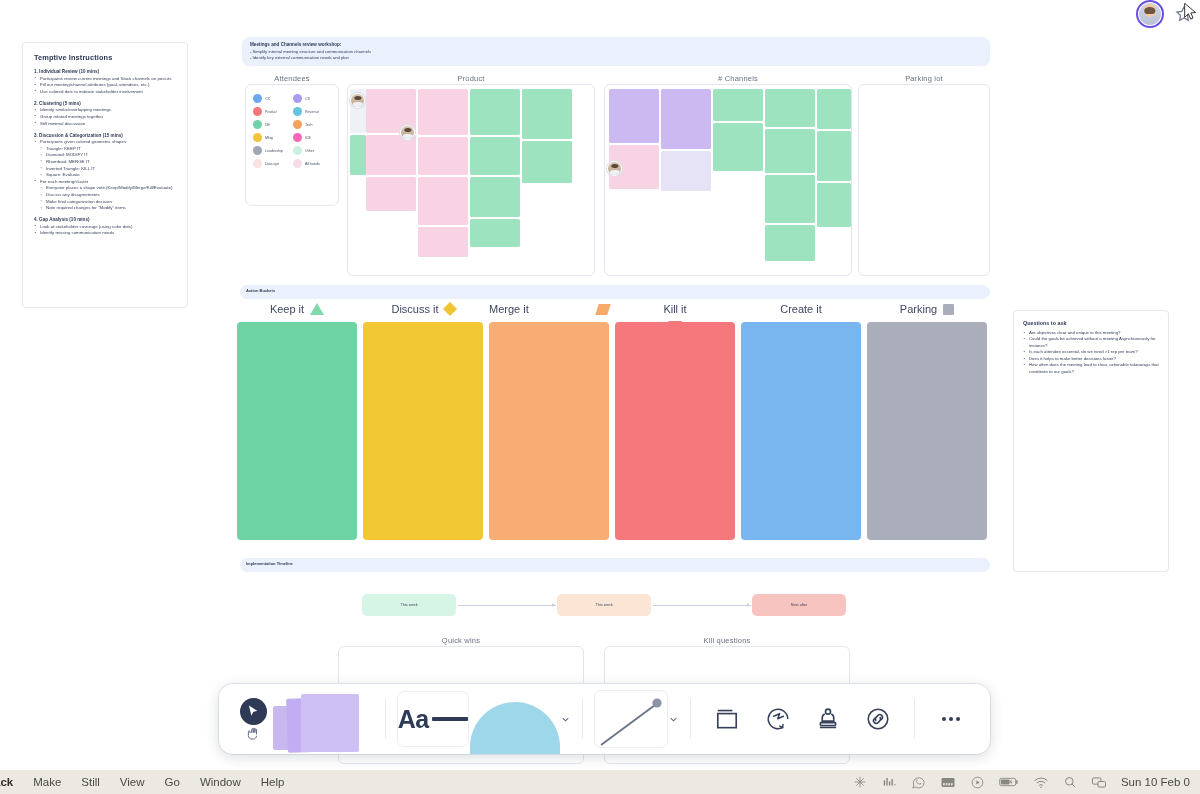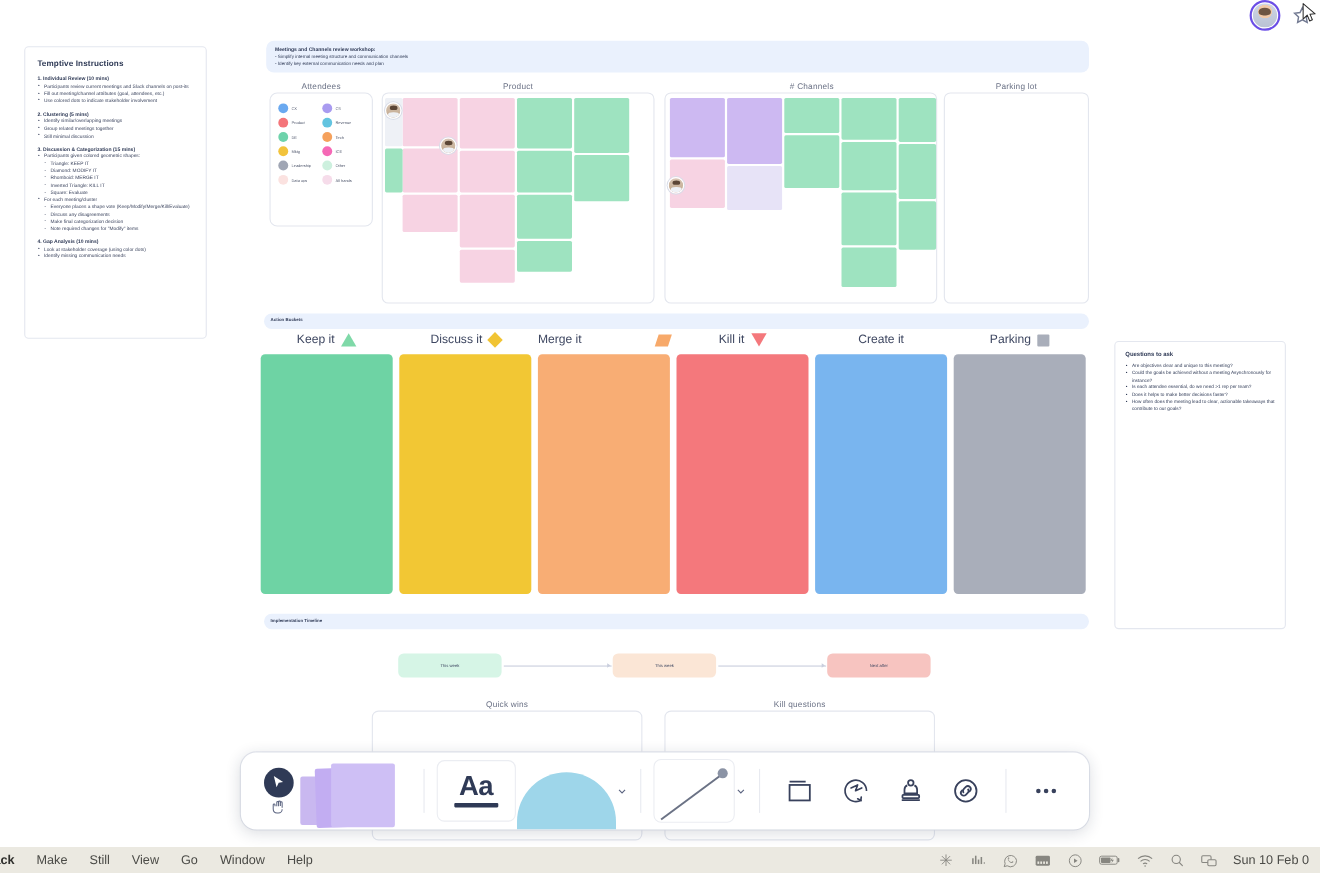"Kill it" div.bucket-label { flex-direction: none -> column }
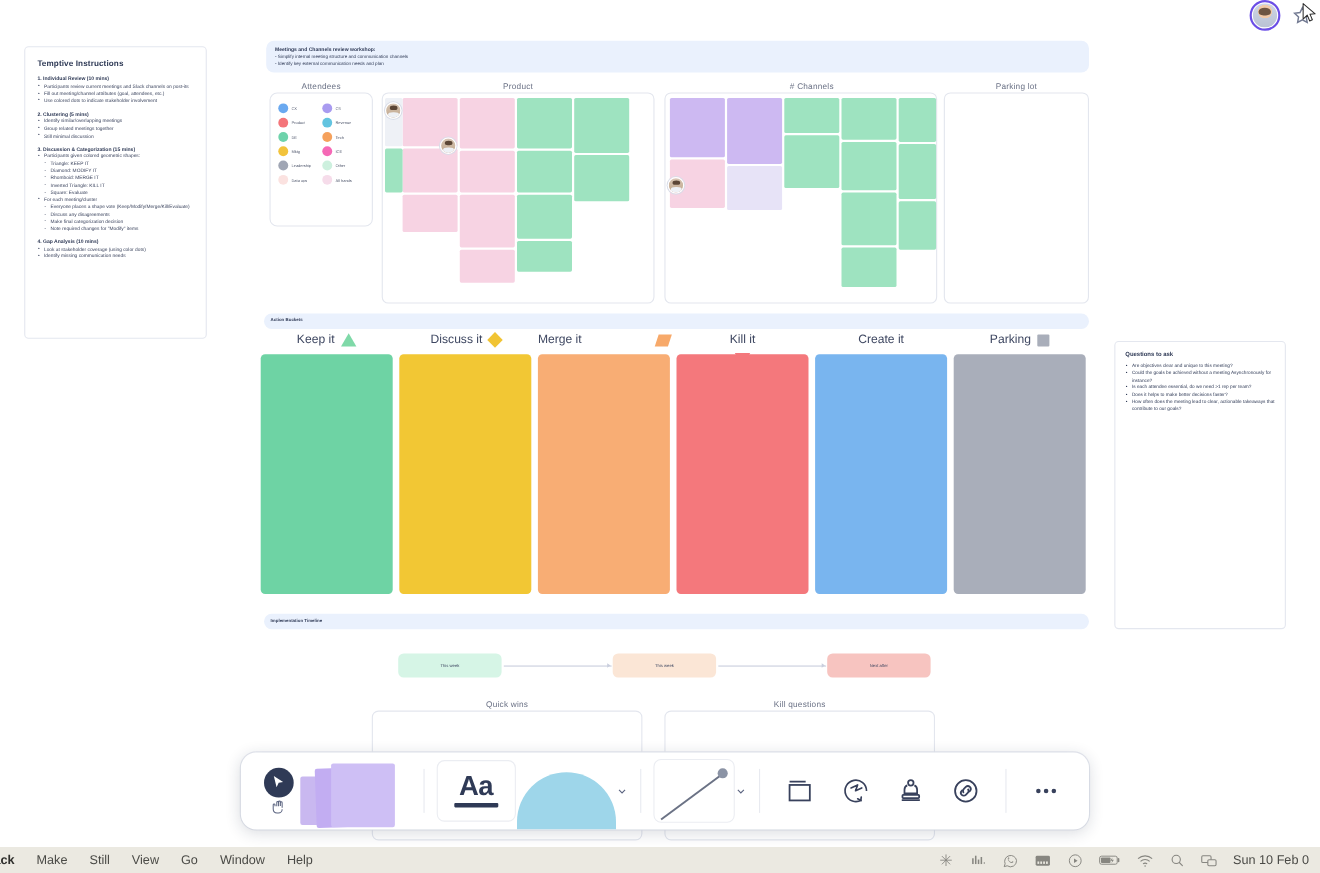"Aa" .text-tool-box { flex-direction: column -> row }
